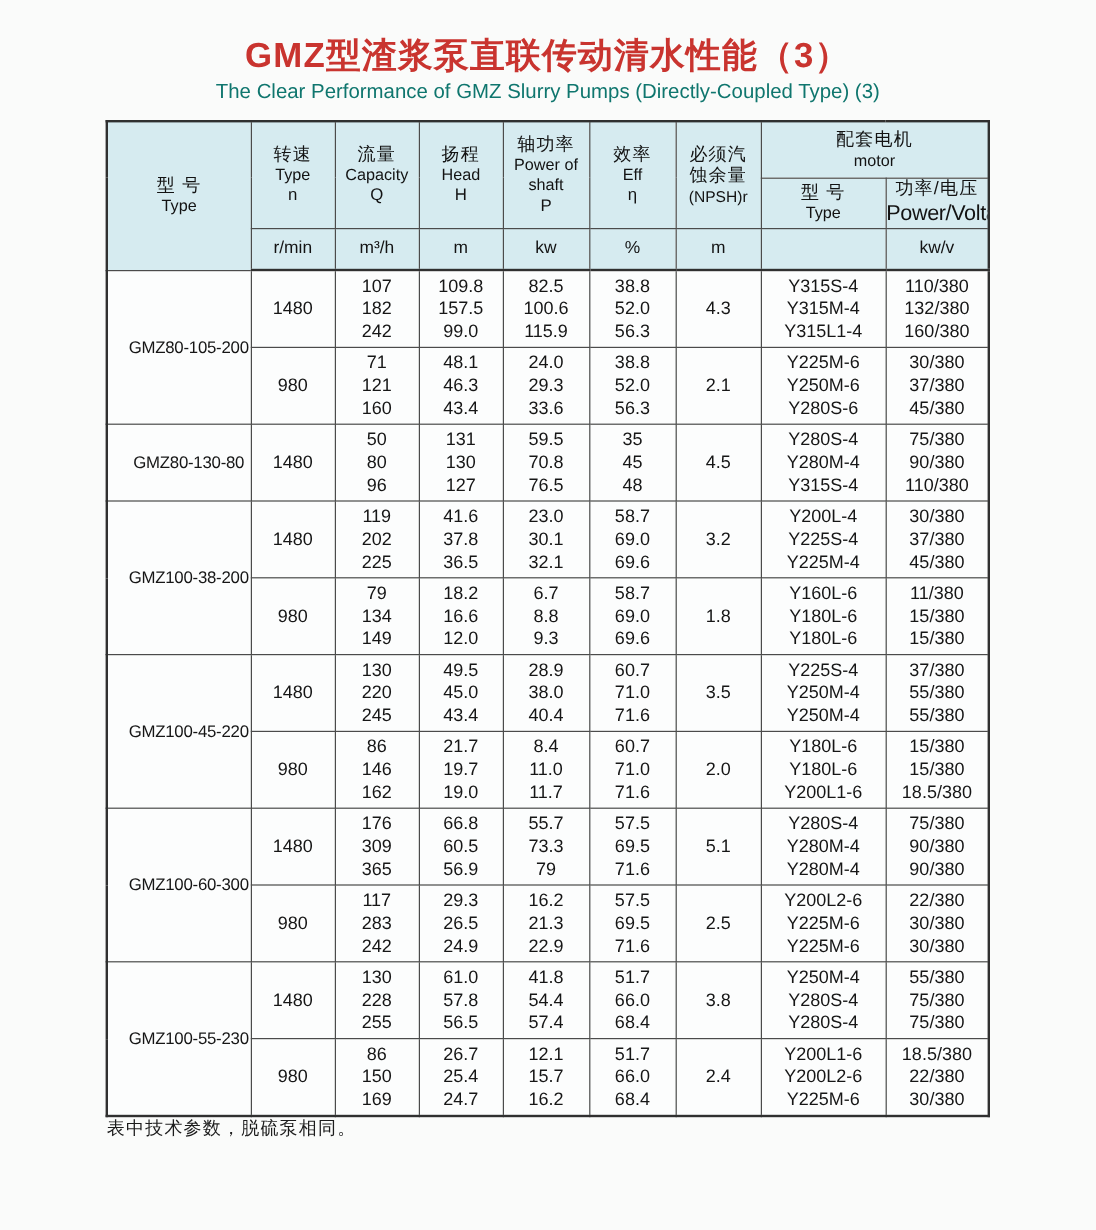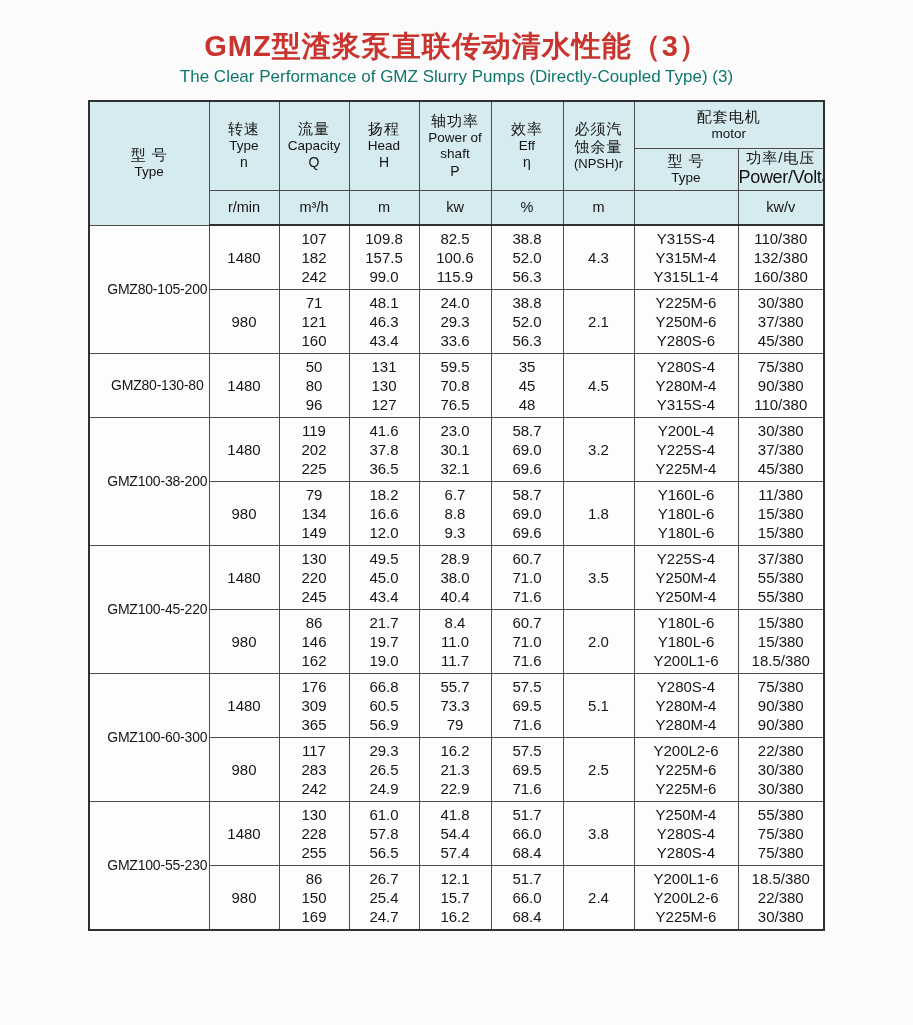"表中技术参数，脱硫泵相同。" div.footnote { html: none -> <div>表中技术参数，脱硫泵相同。</div> }
